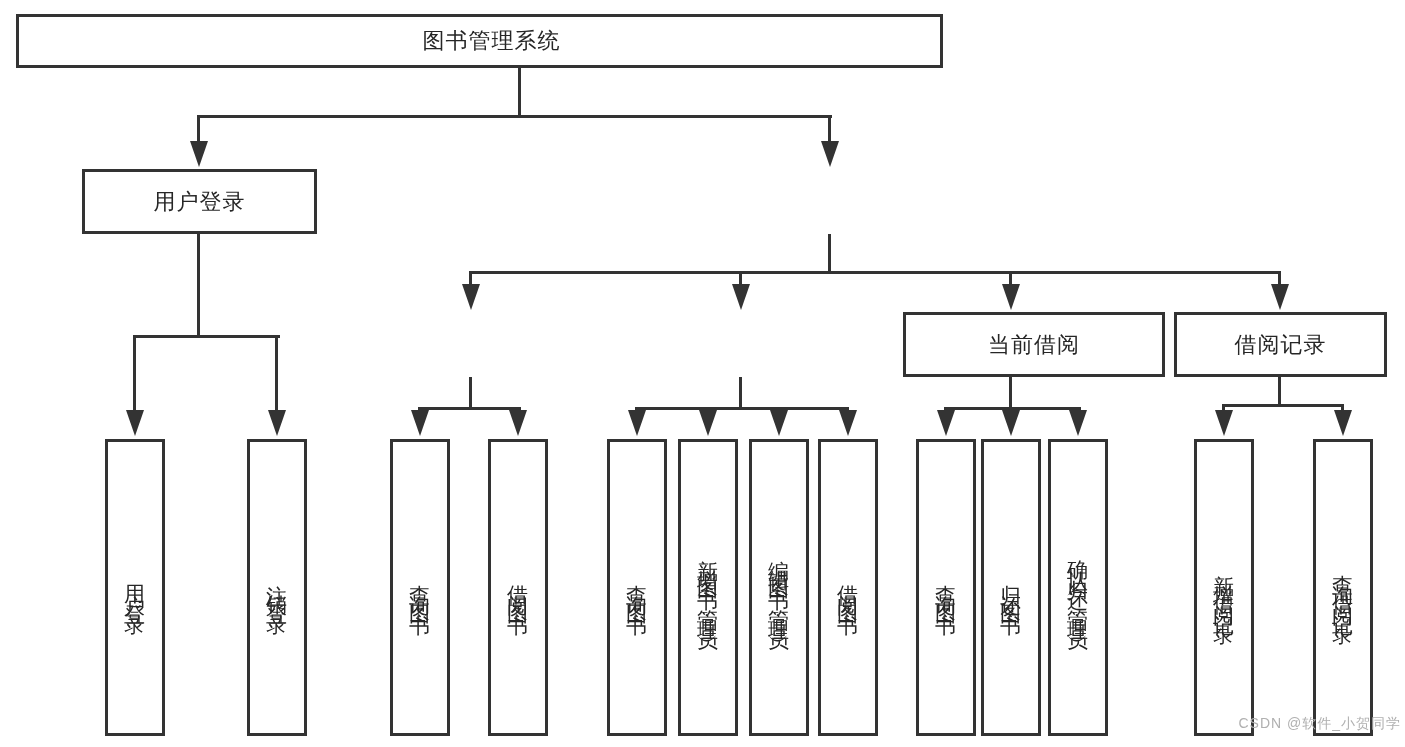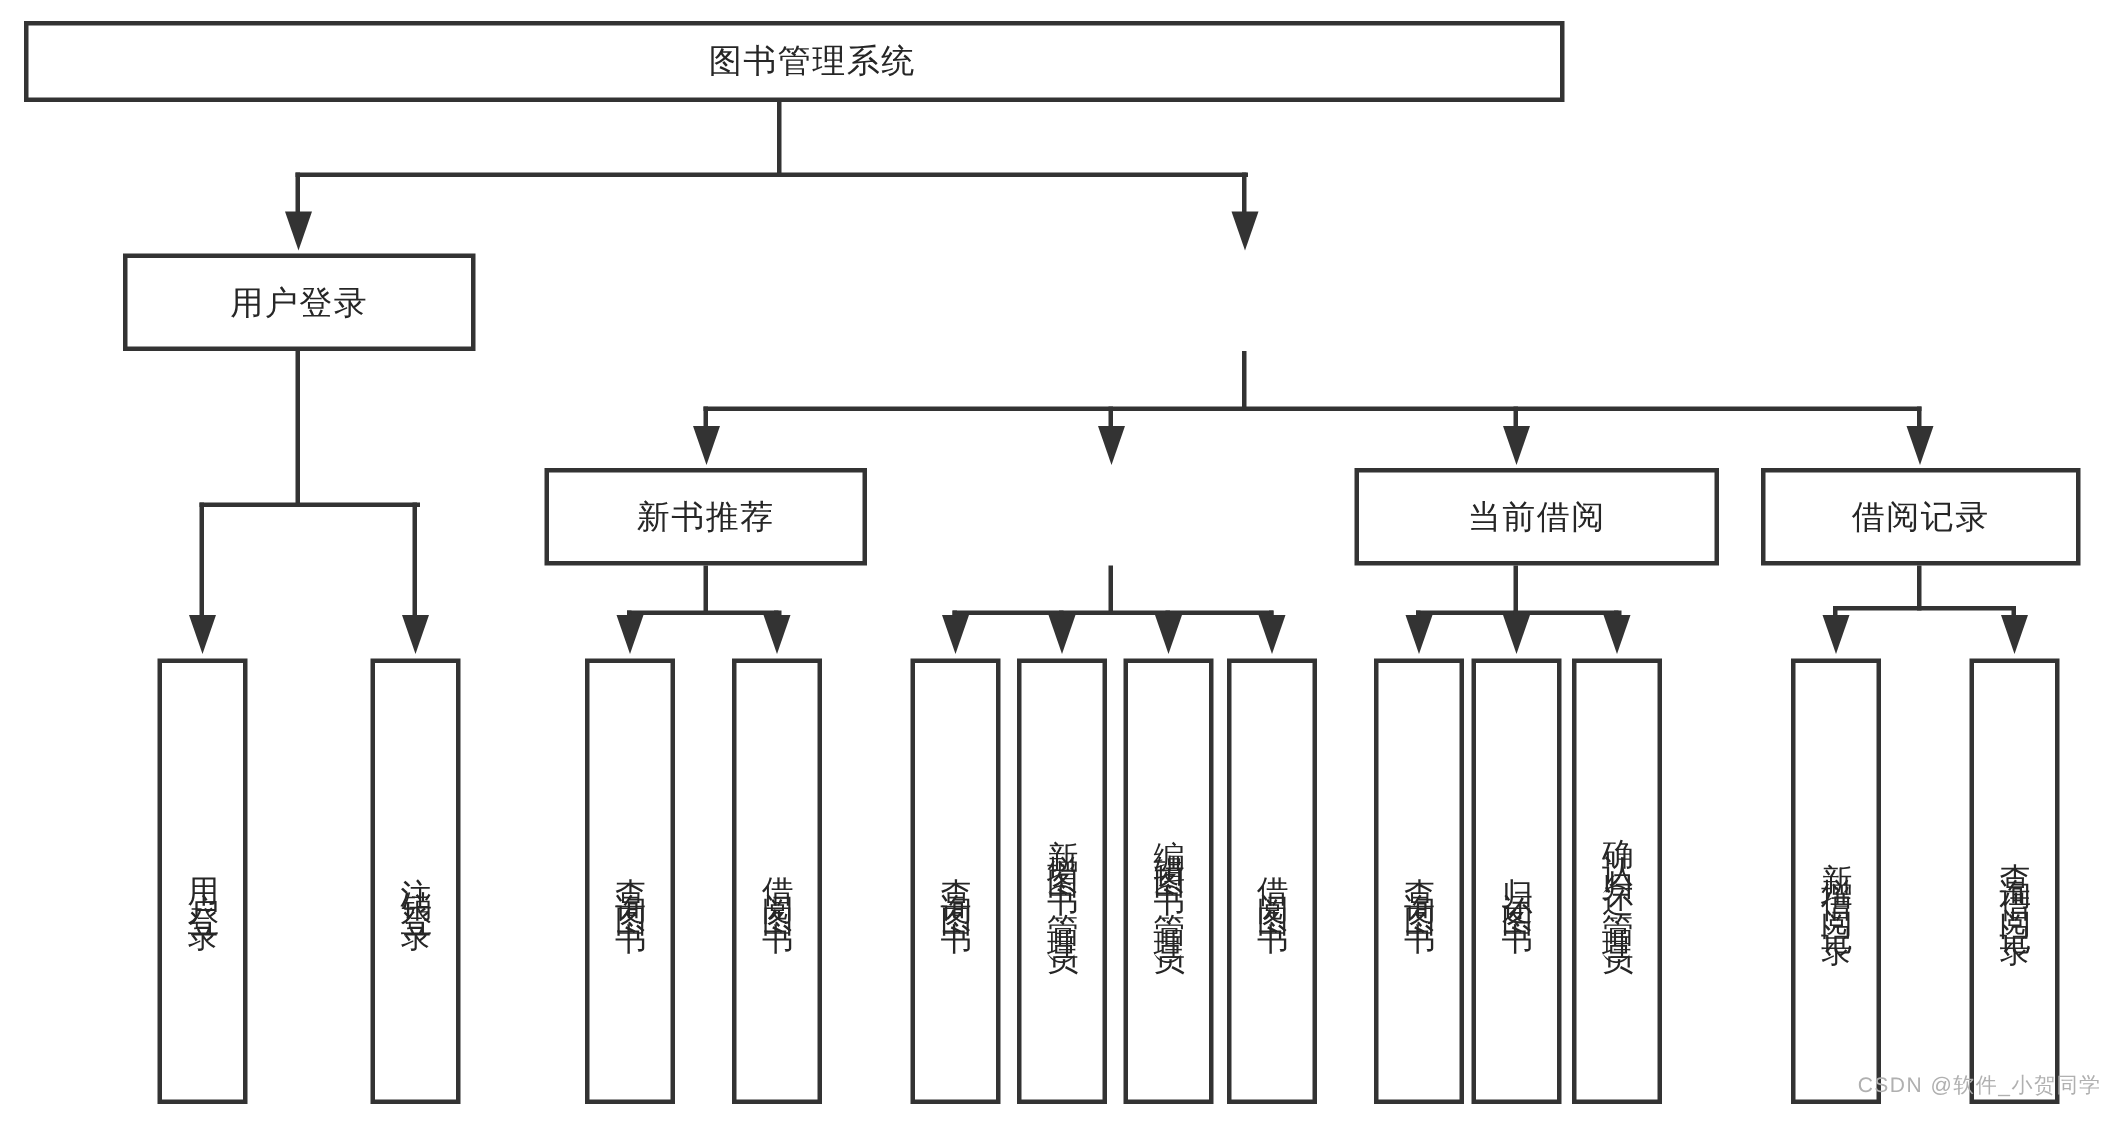"图书管理系统" div.box { width: 1027px -> 927px }
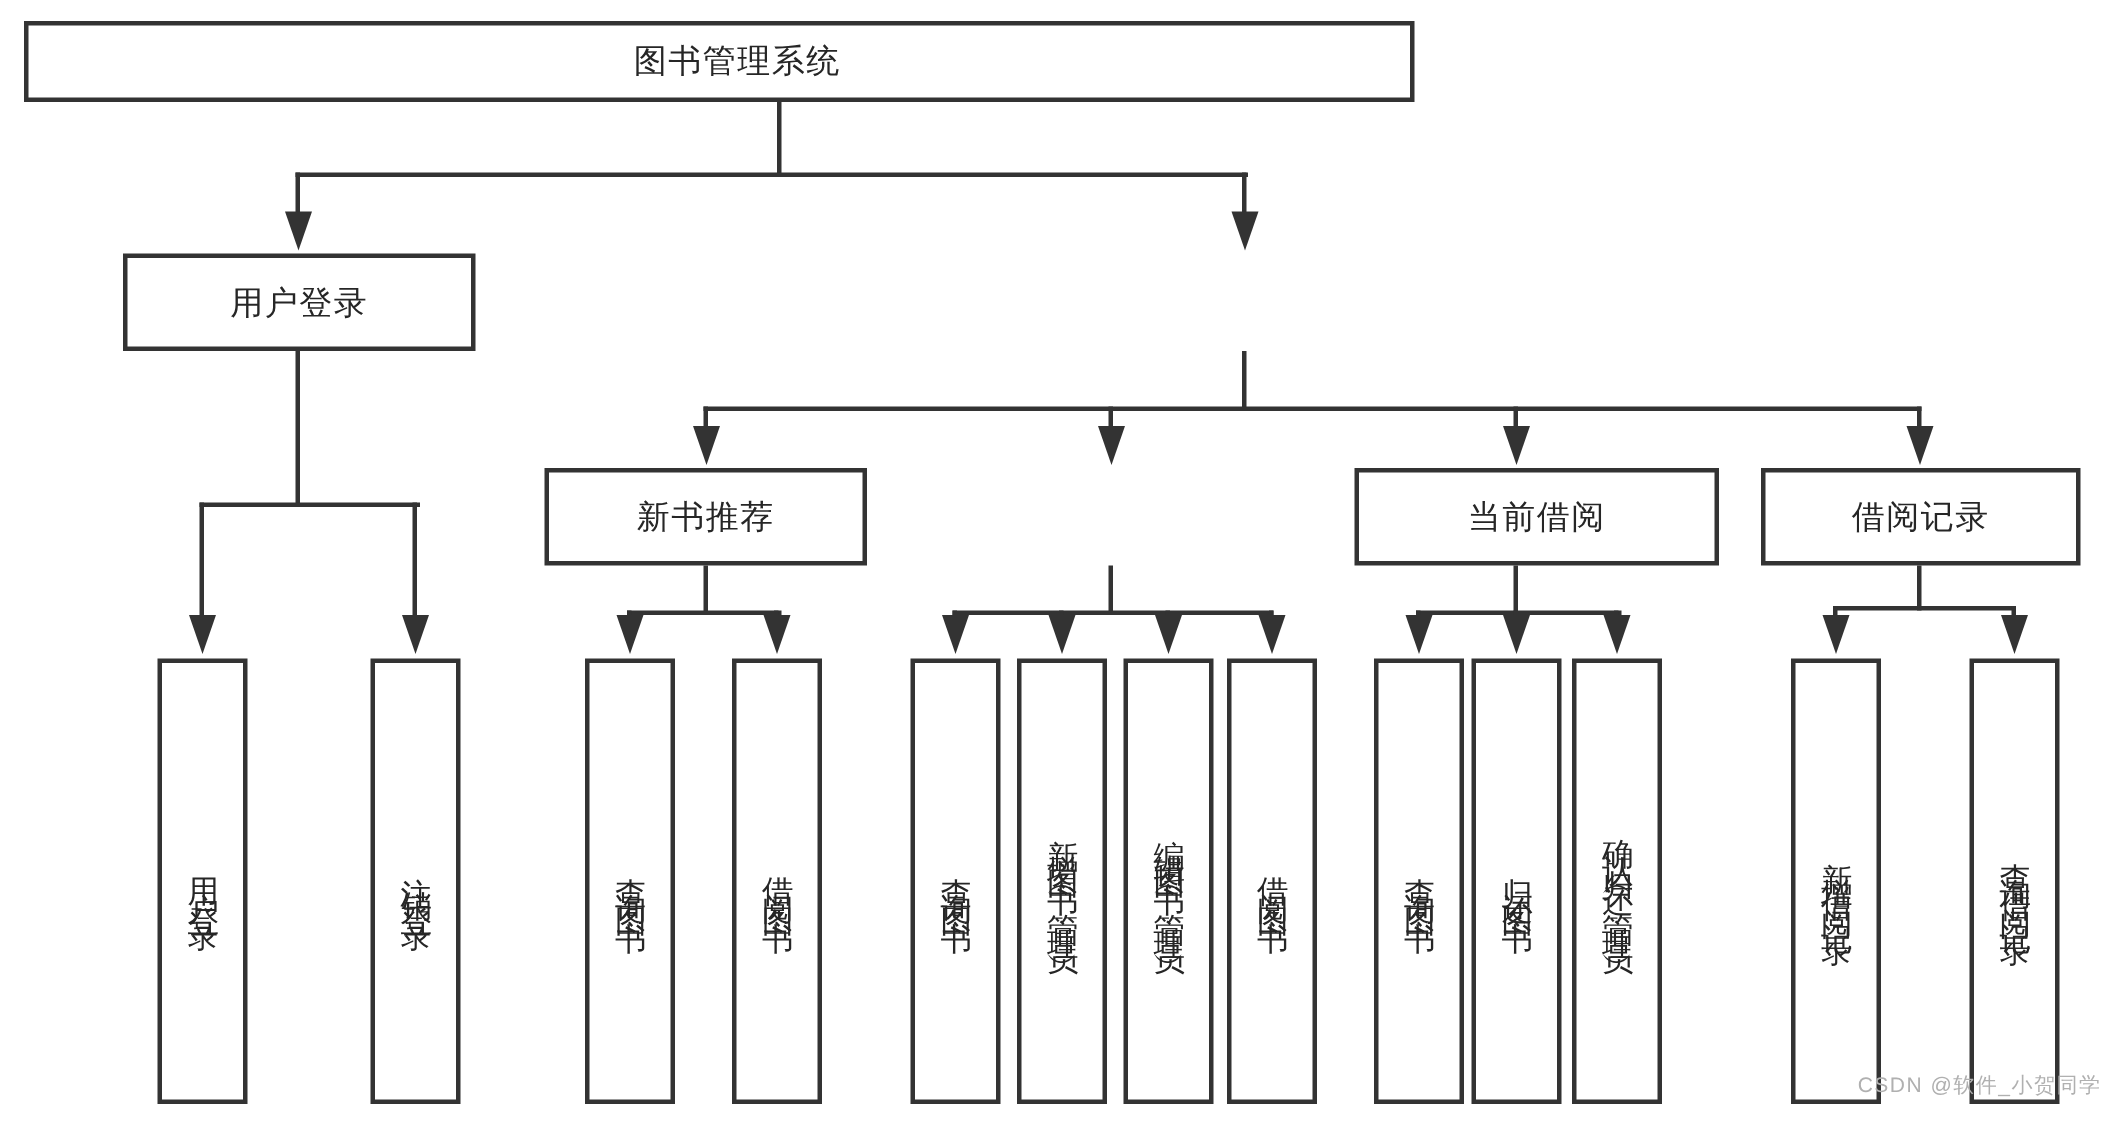"新书推荐" div.box { html: <div> <span>新书推荐</span> </div> -> none }
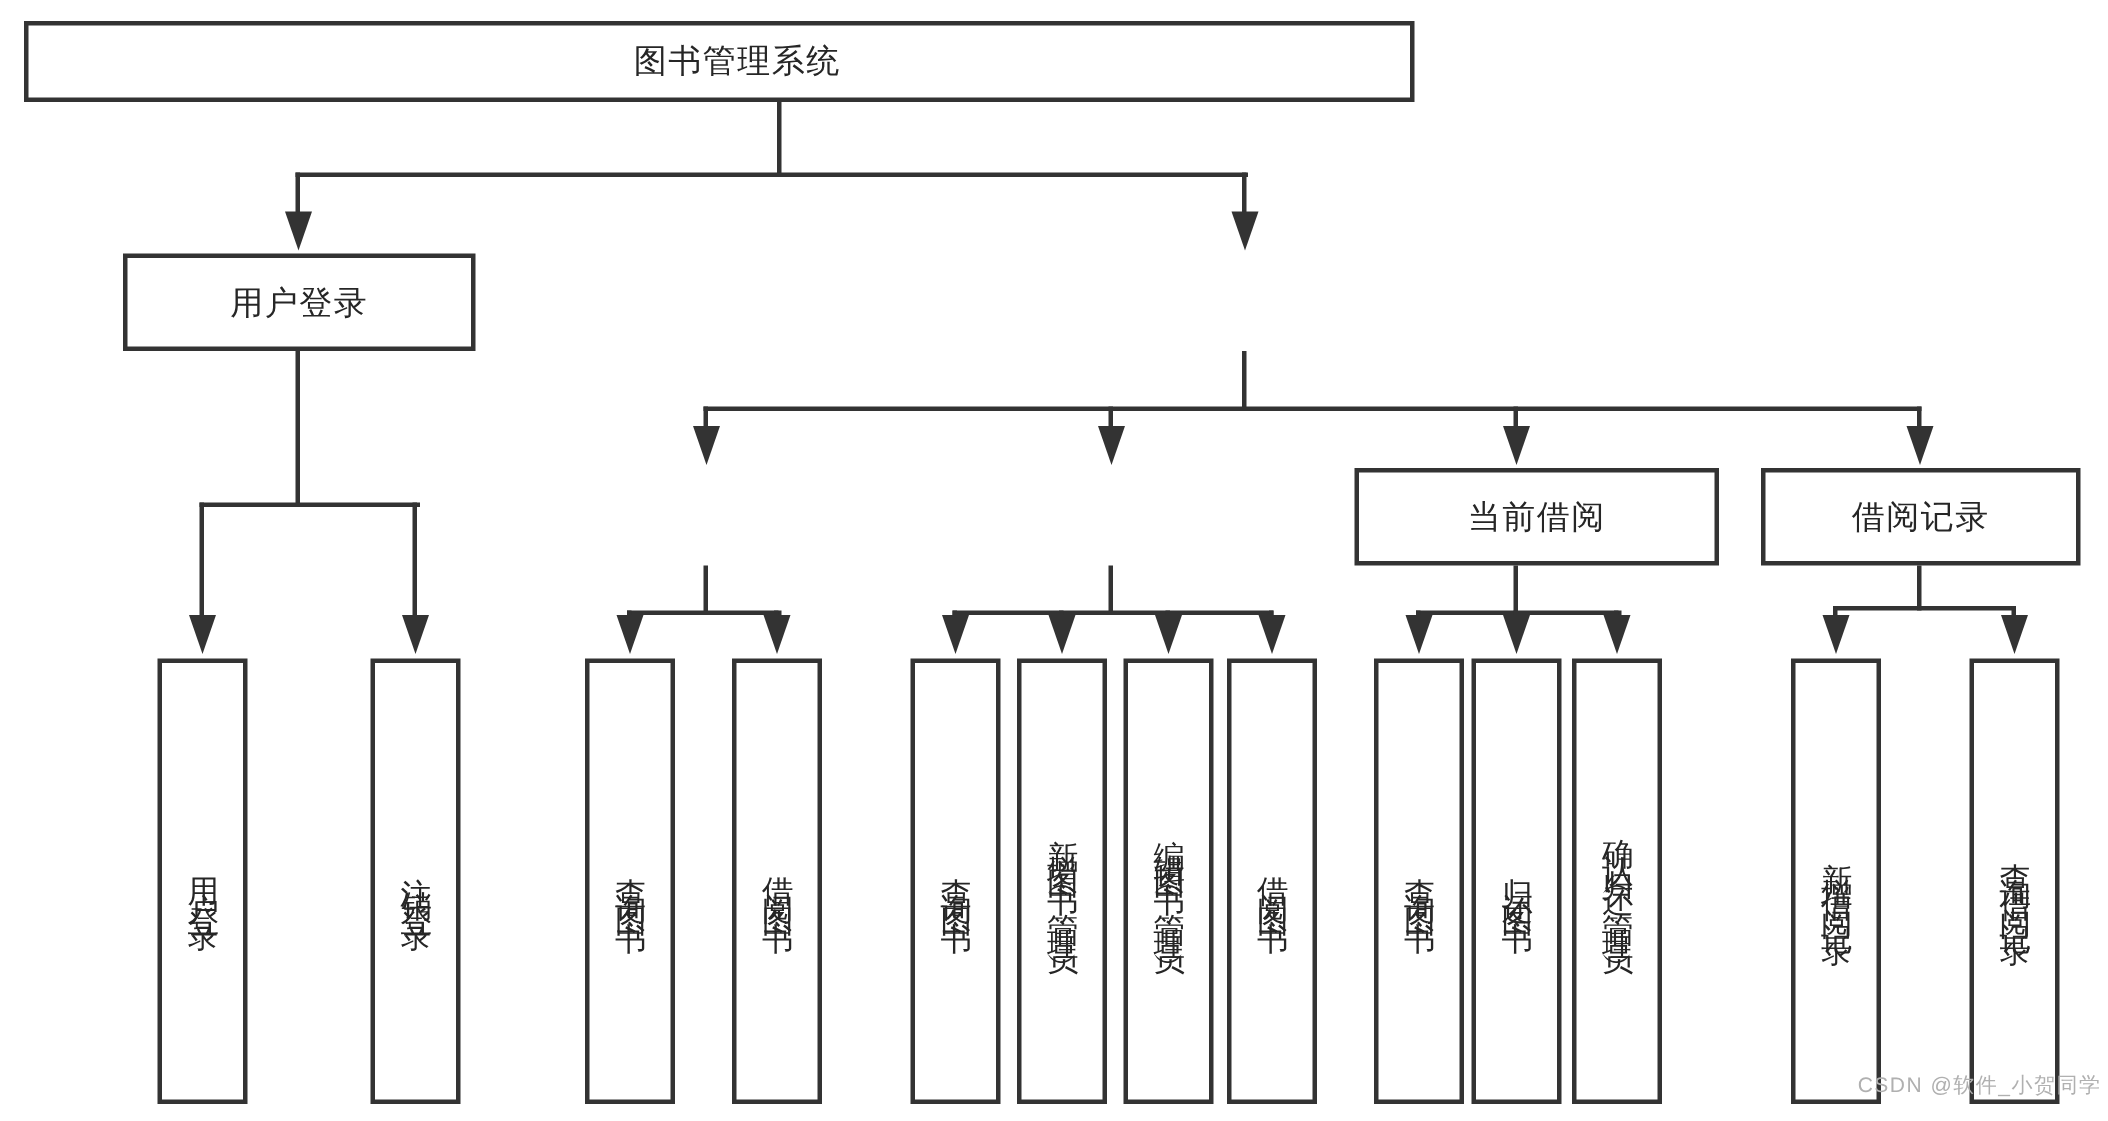"当前借阅" div.box { width: 243px -> 262px }
